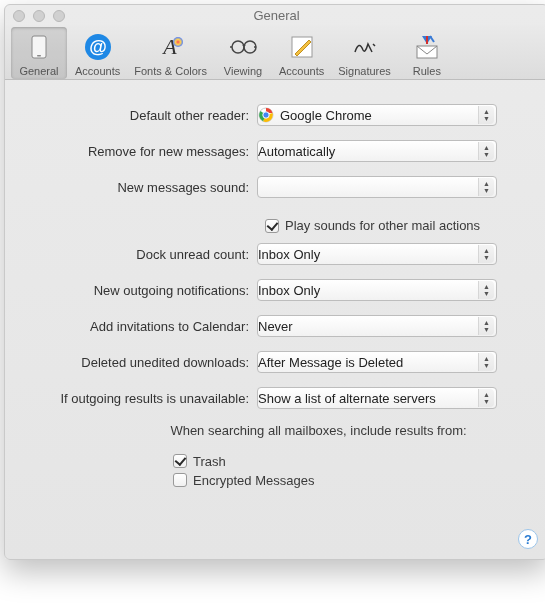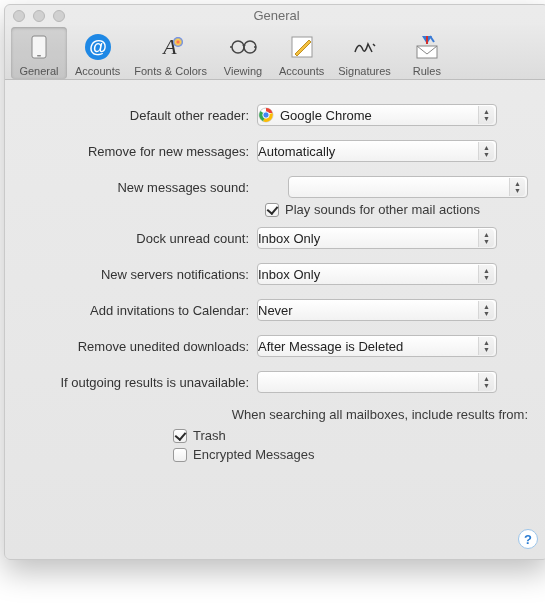"New messages sound:" div.row { justify-content: space-between -> none; margin-bottom: 4px -> 20px }
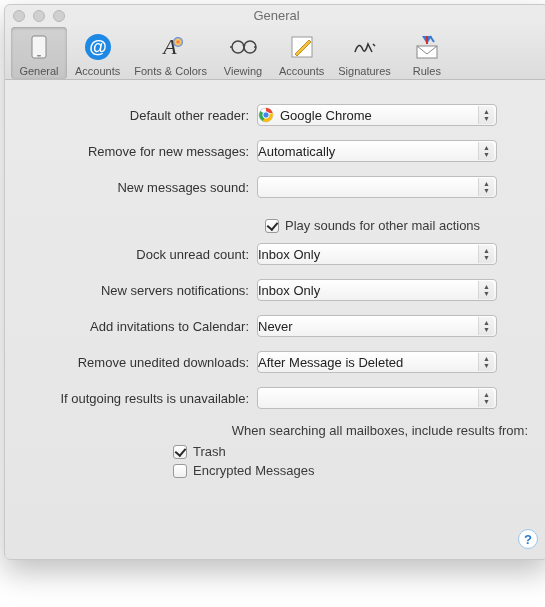"New servers notifications:" div.lbl { text: servers -> outgoing }
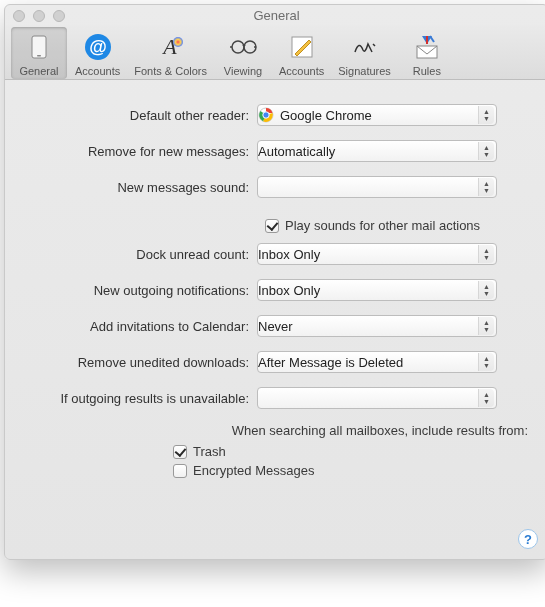"Remove unedited downloads:" div.lbl { text: Remove -> Deleted }
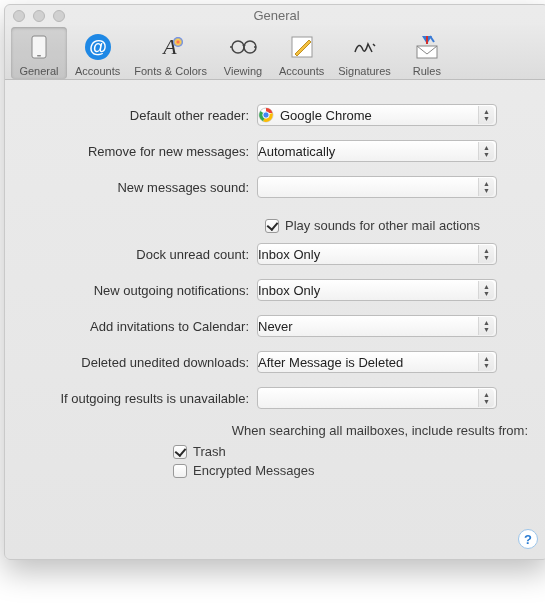"Show a list of alternate" span { html: none -> <span>Show a list of alternate servers</span> }
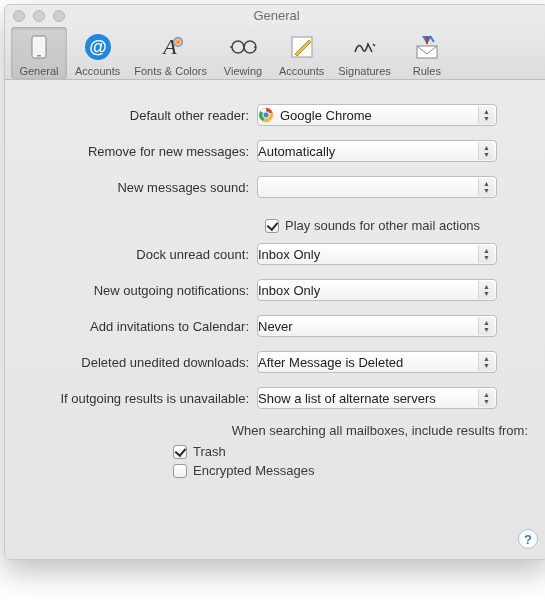"When searching all mailboxes, include" .search-heading { margin-bottom: 6px -> 16px; text-align: right -> center }
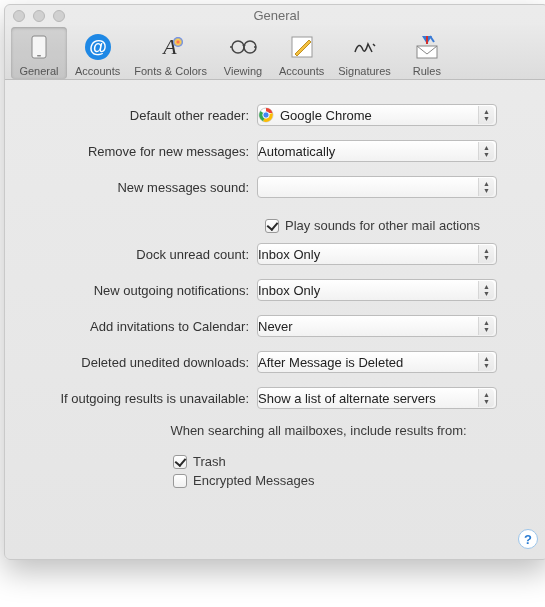"Trash" .search-options .opt { align-items: flex-end -> flex-start }
